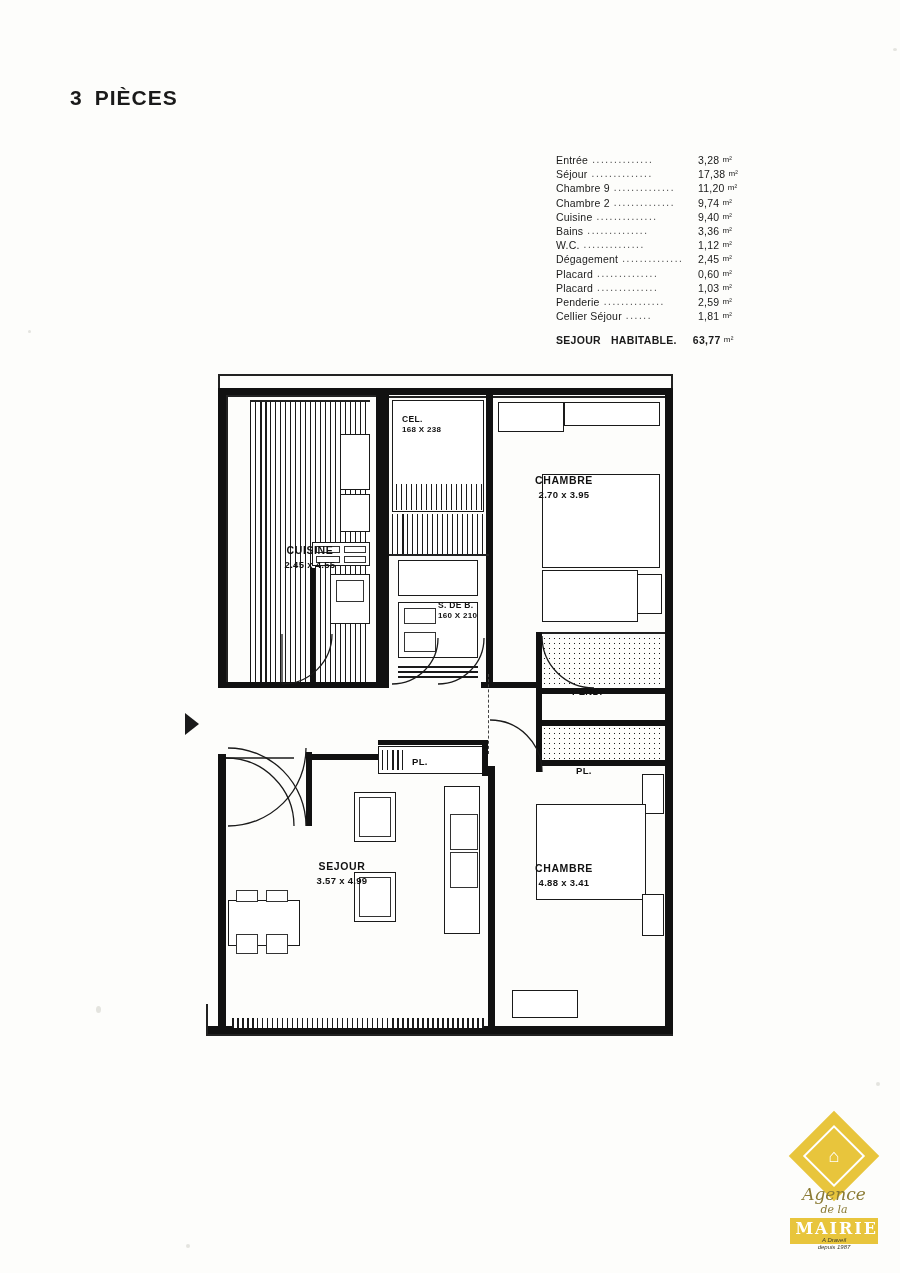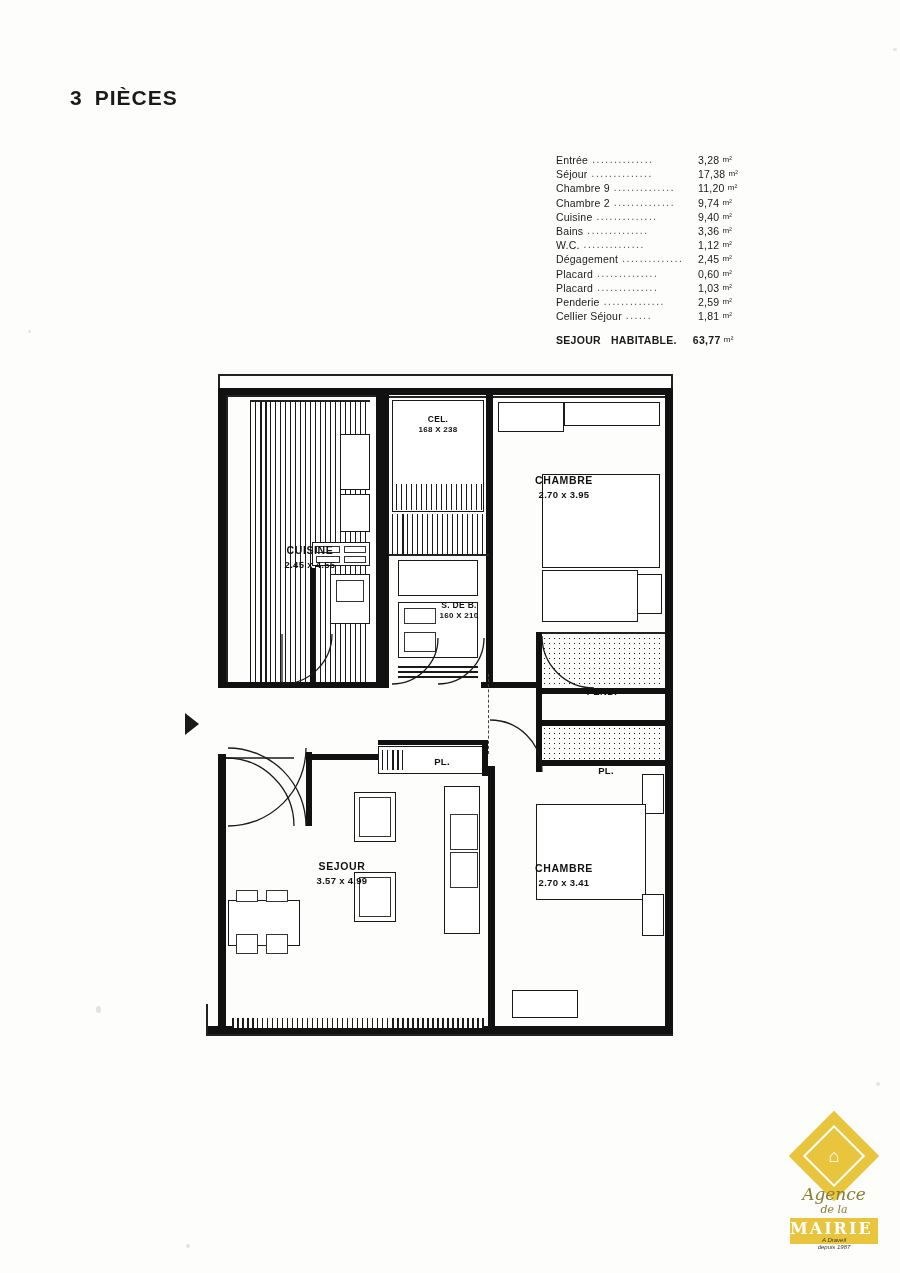"CEL." .lbl-sm { text-align: center -> left }
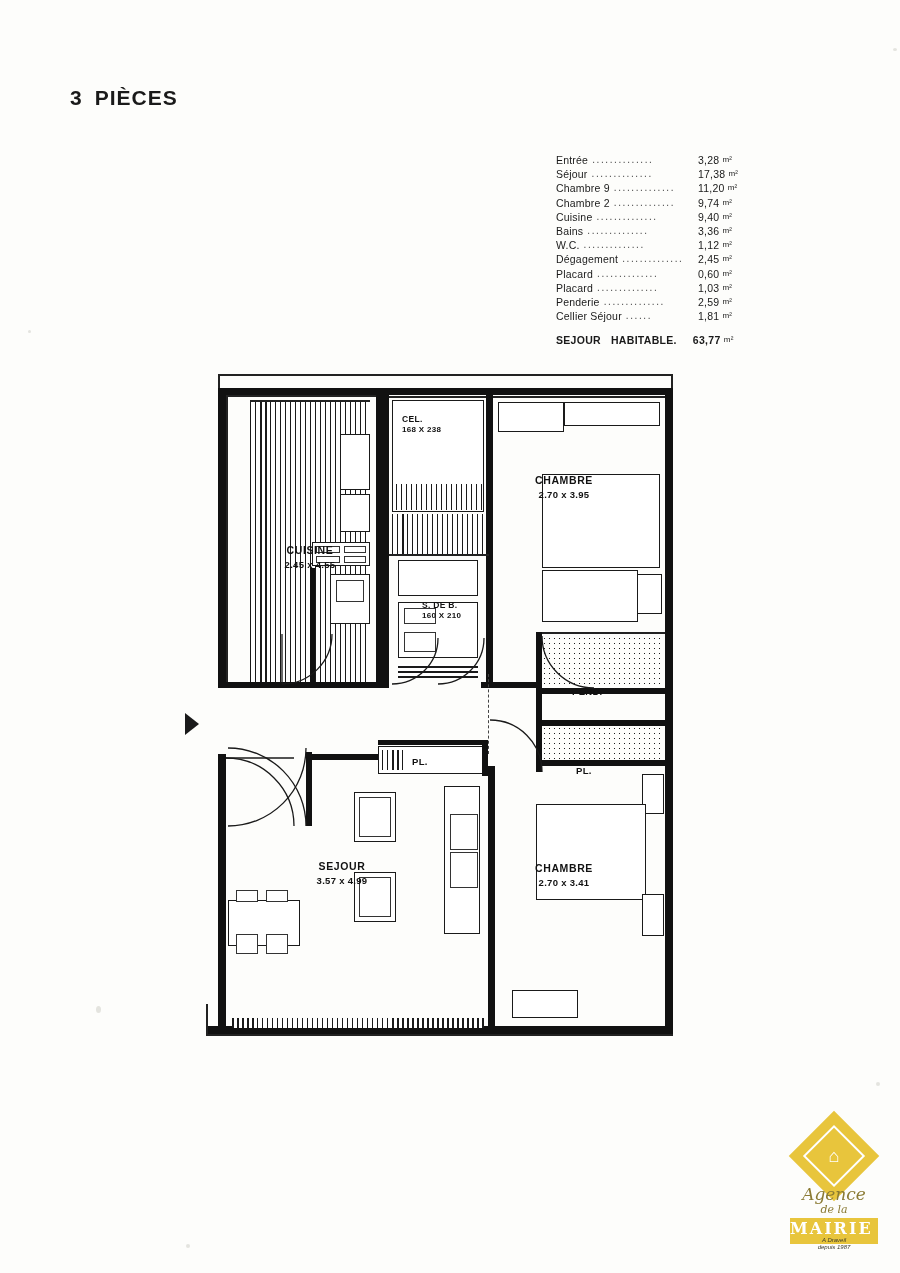"S. DE B." div.lbl-sm { left: 216px -> 232px }
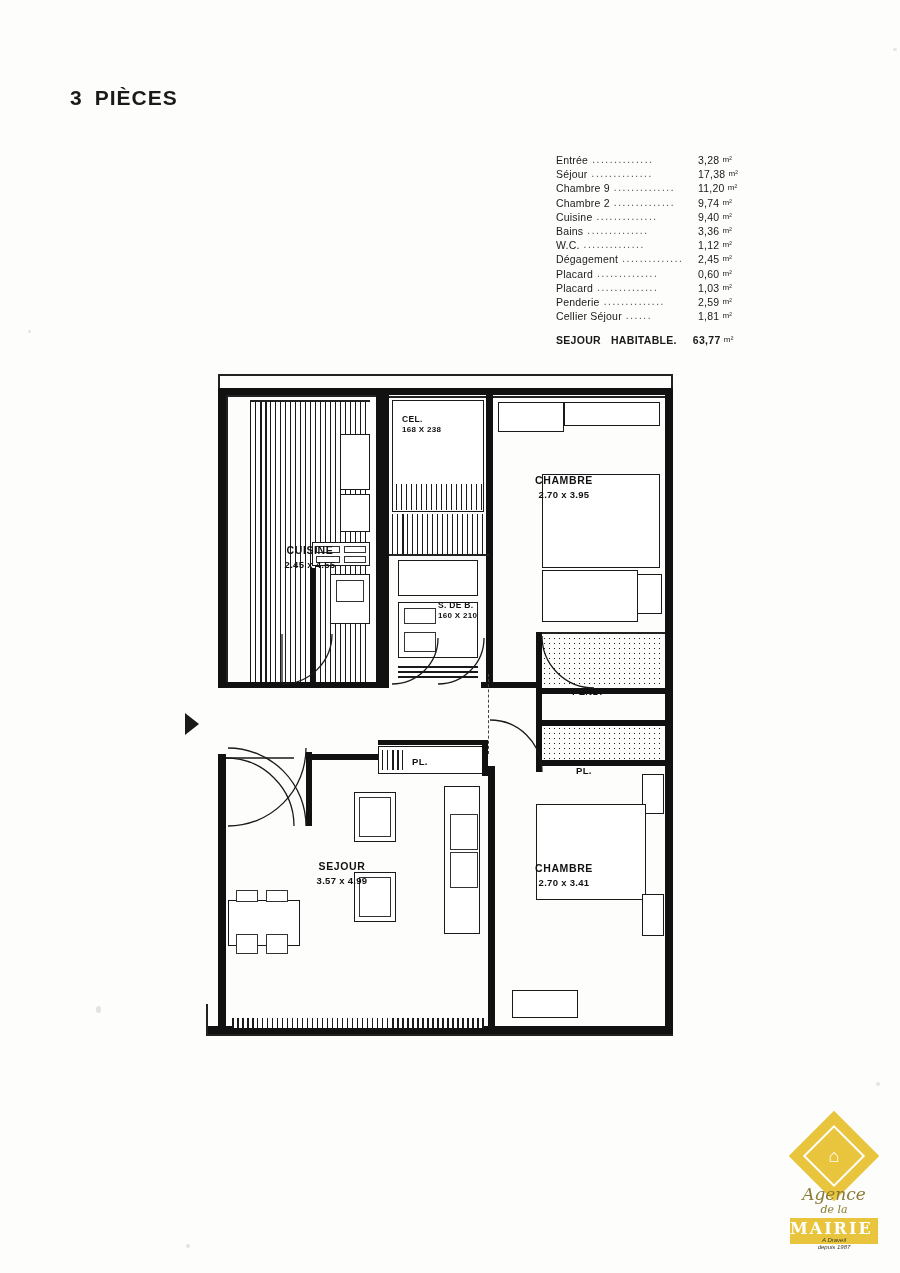"2.70 x 3.41" span.dim { text: 2.70 -> 4.88 }
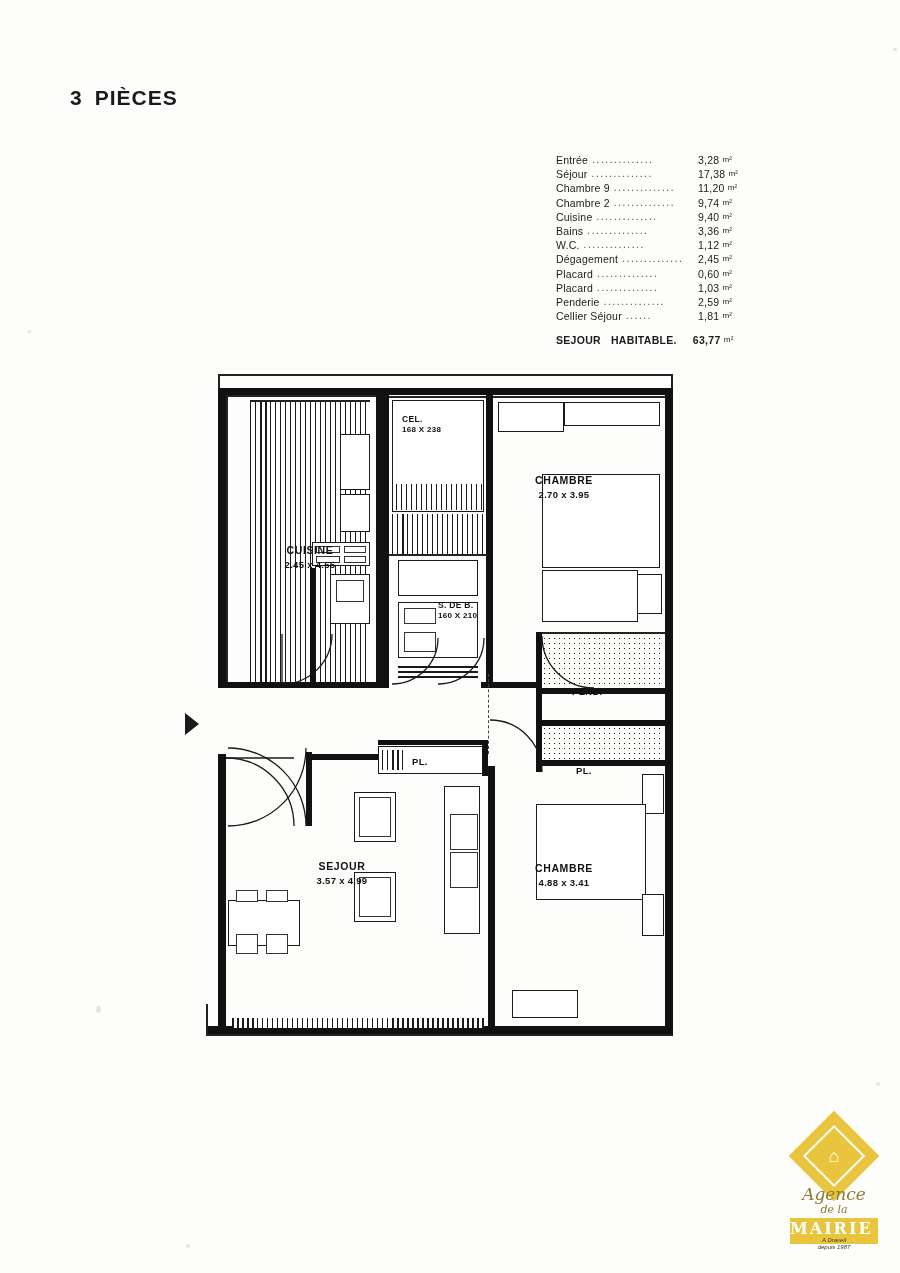"MAIRIE" .logo-mairie { text-align: left -> right }
